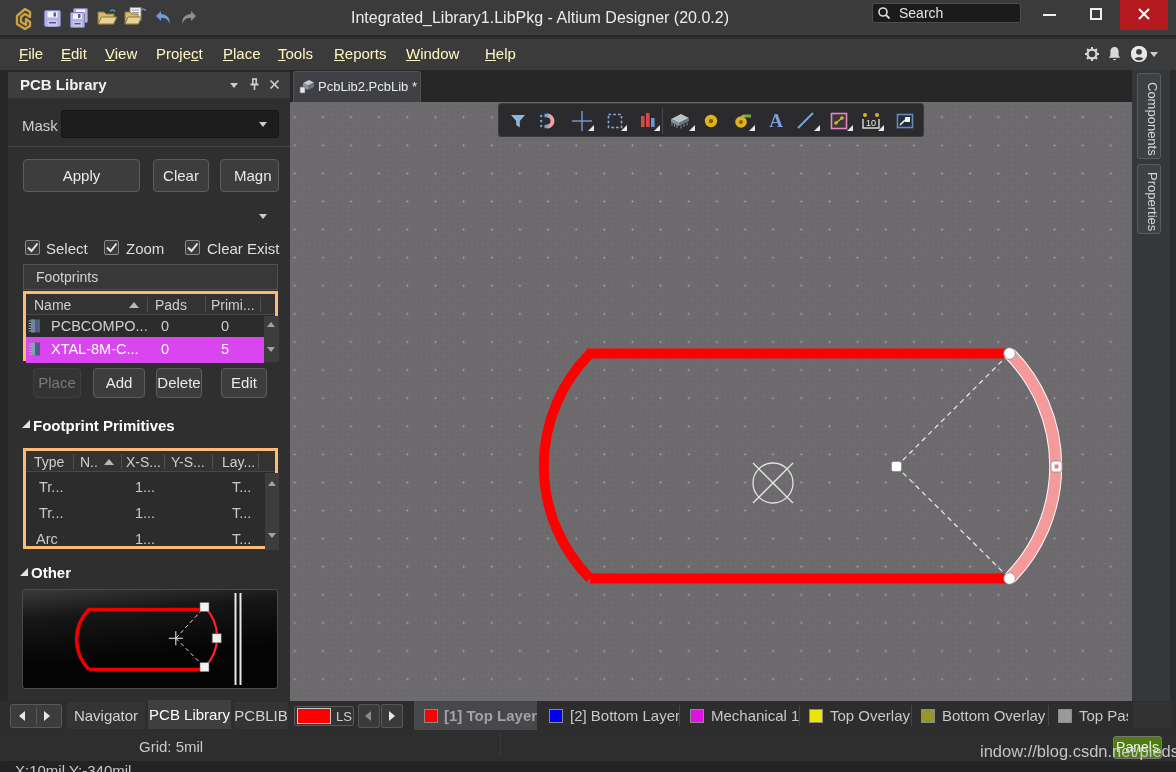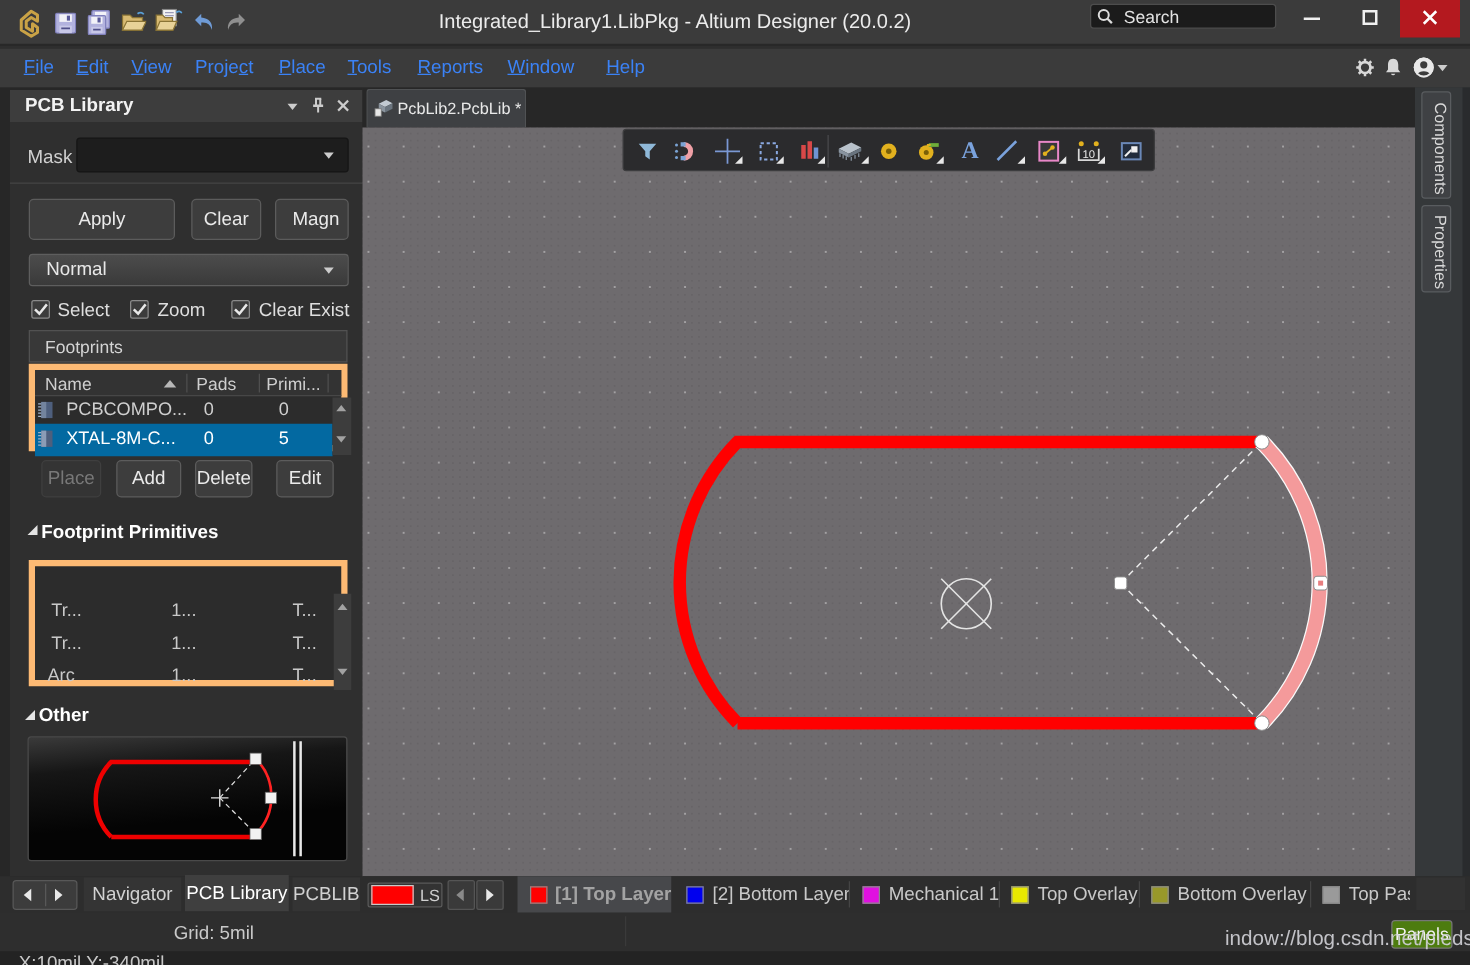"File" .menu { color: #3b82f6 -> #fef9c3 }
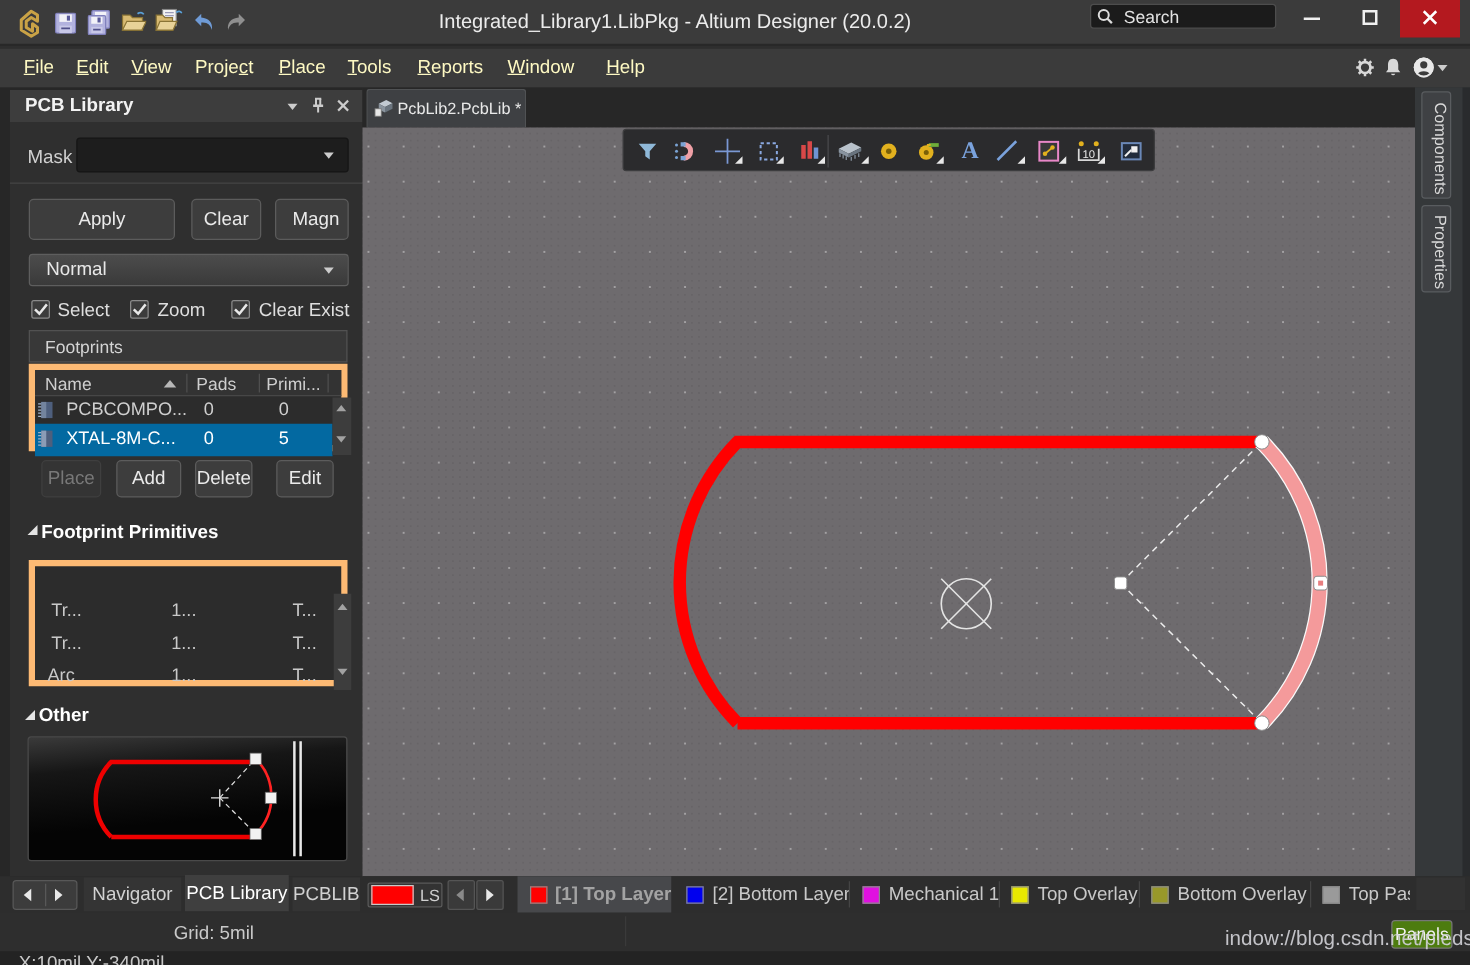"Normal" div.combo { html: <div>Normal</div> -> none }
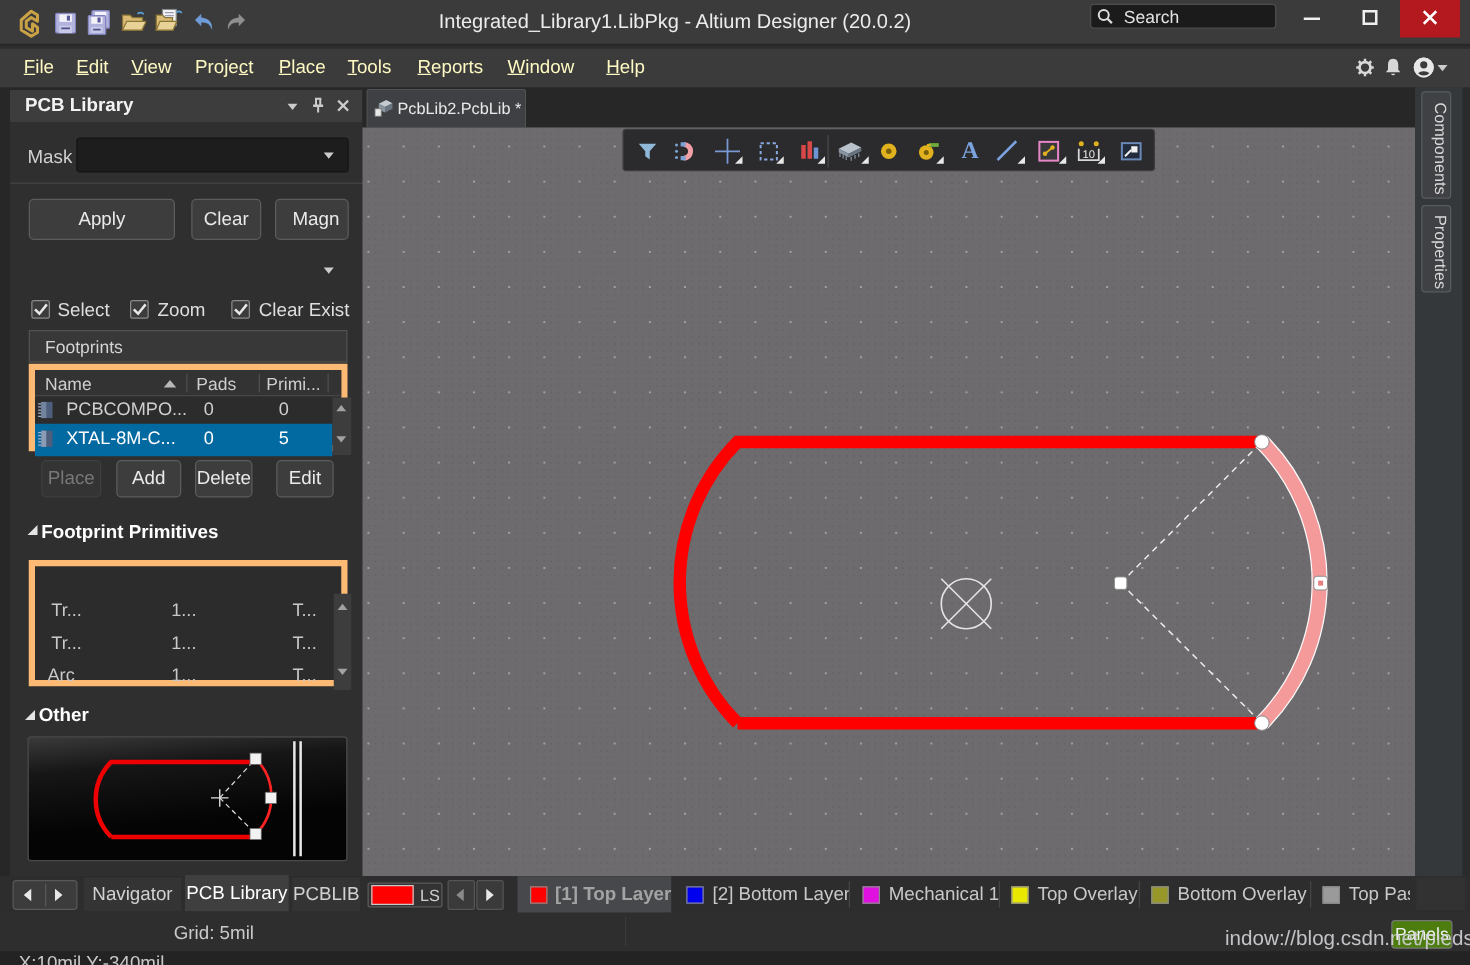"Name" .tbl { border: 5px solid #fdba74 -> 3px solid #fdba74 }
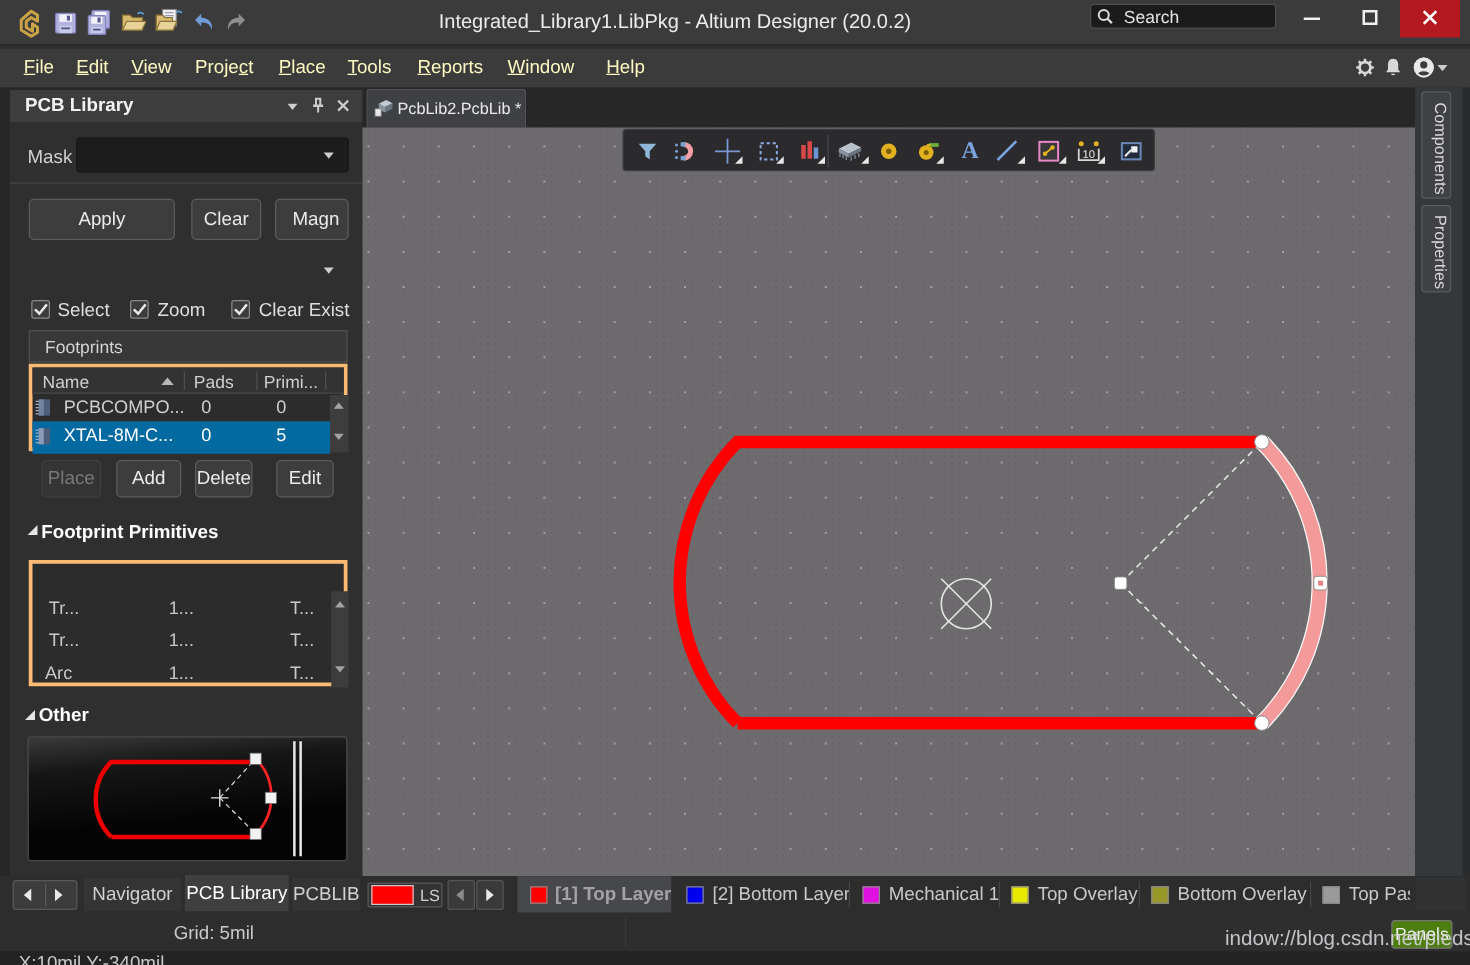"XTAL-8M-C..." div.abs { background: #0369a1 -> #d946ef }
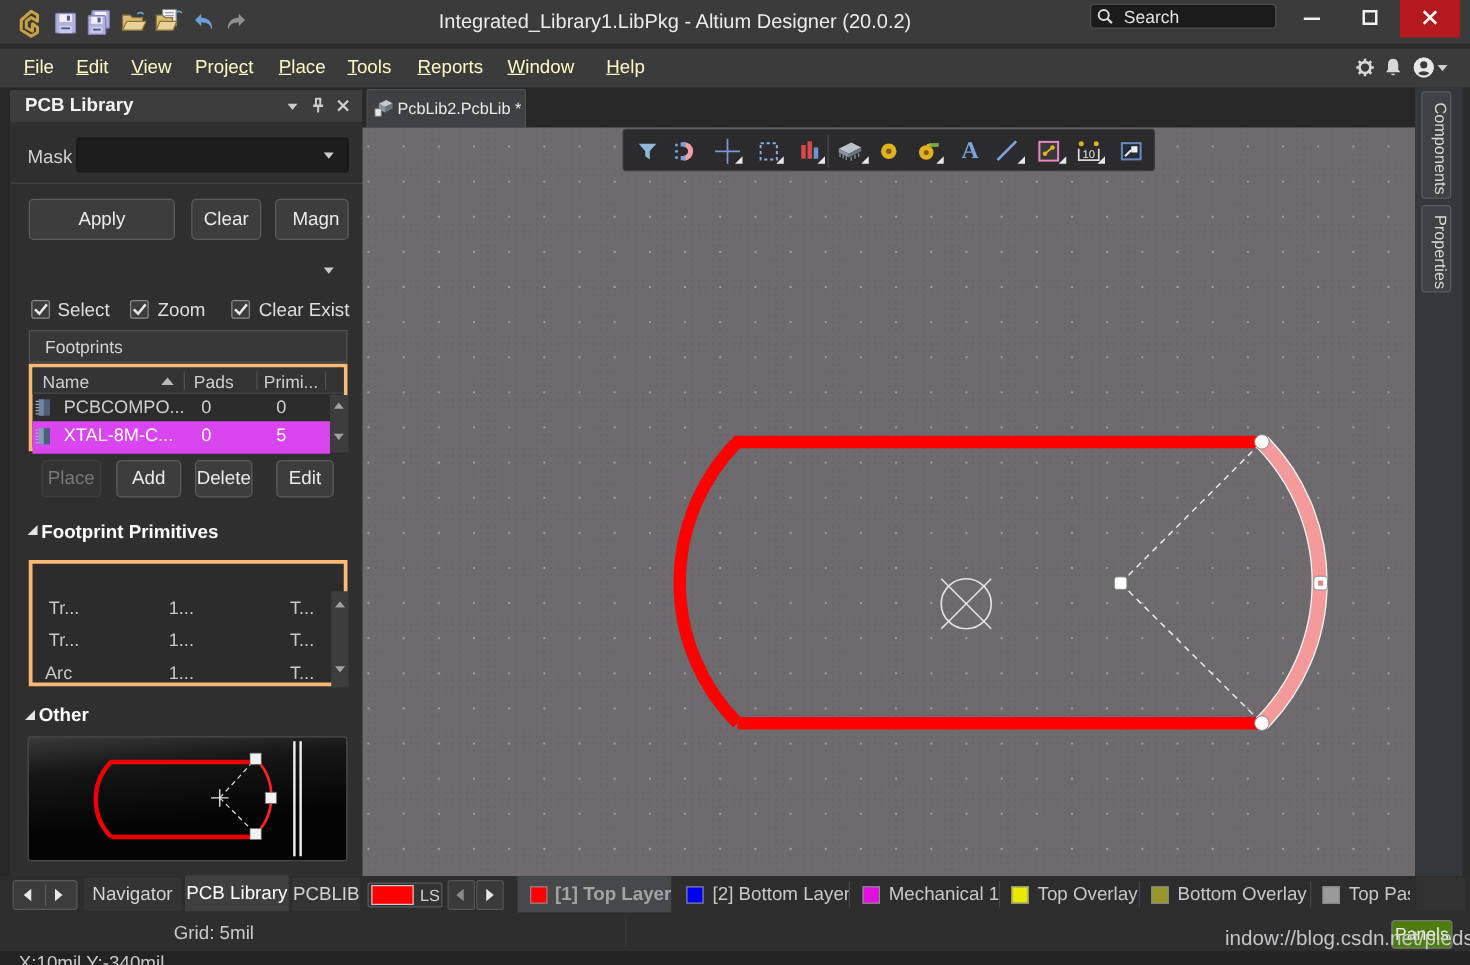"Type" div.thead { html: none -> <div> <span>Type</span> <span>N..</span> <span>X-S...</span> <span>Y-S...</span> <span>Lay...</span> <div></div> <div></div> <div></div> <div></div> <div></div> <div></div> </div> }
